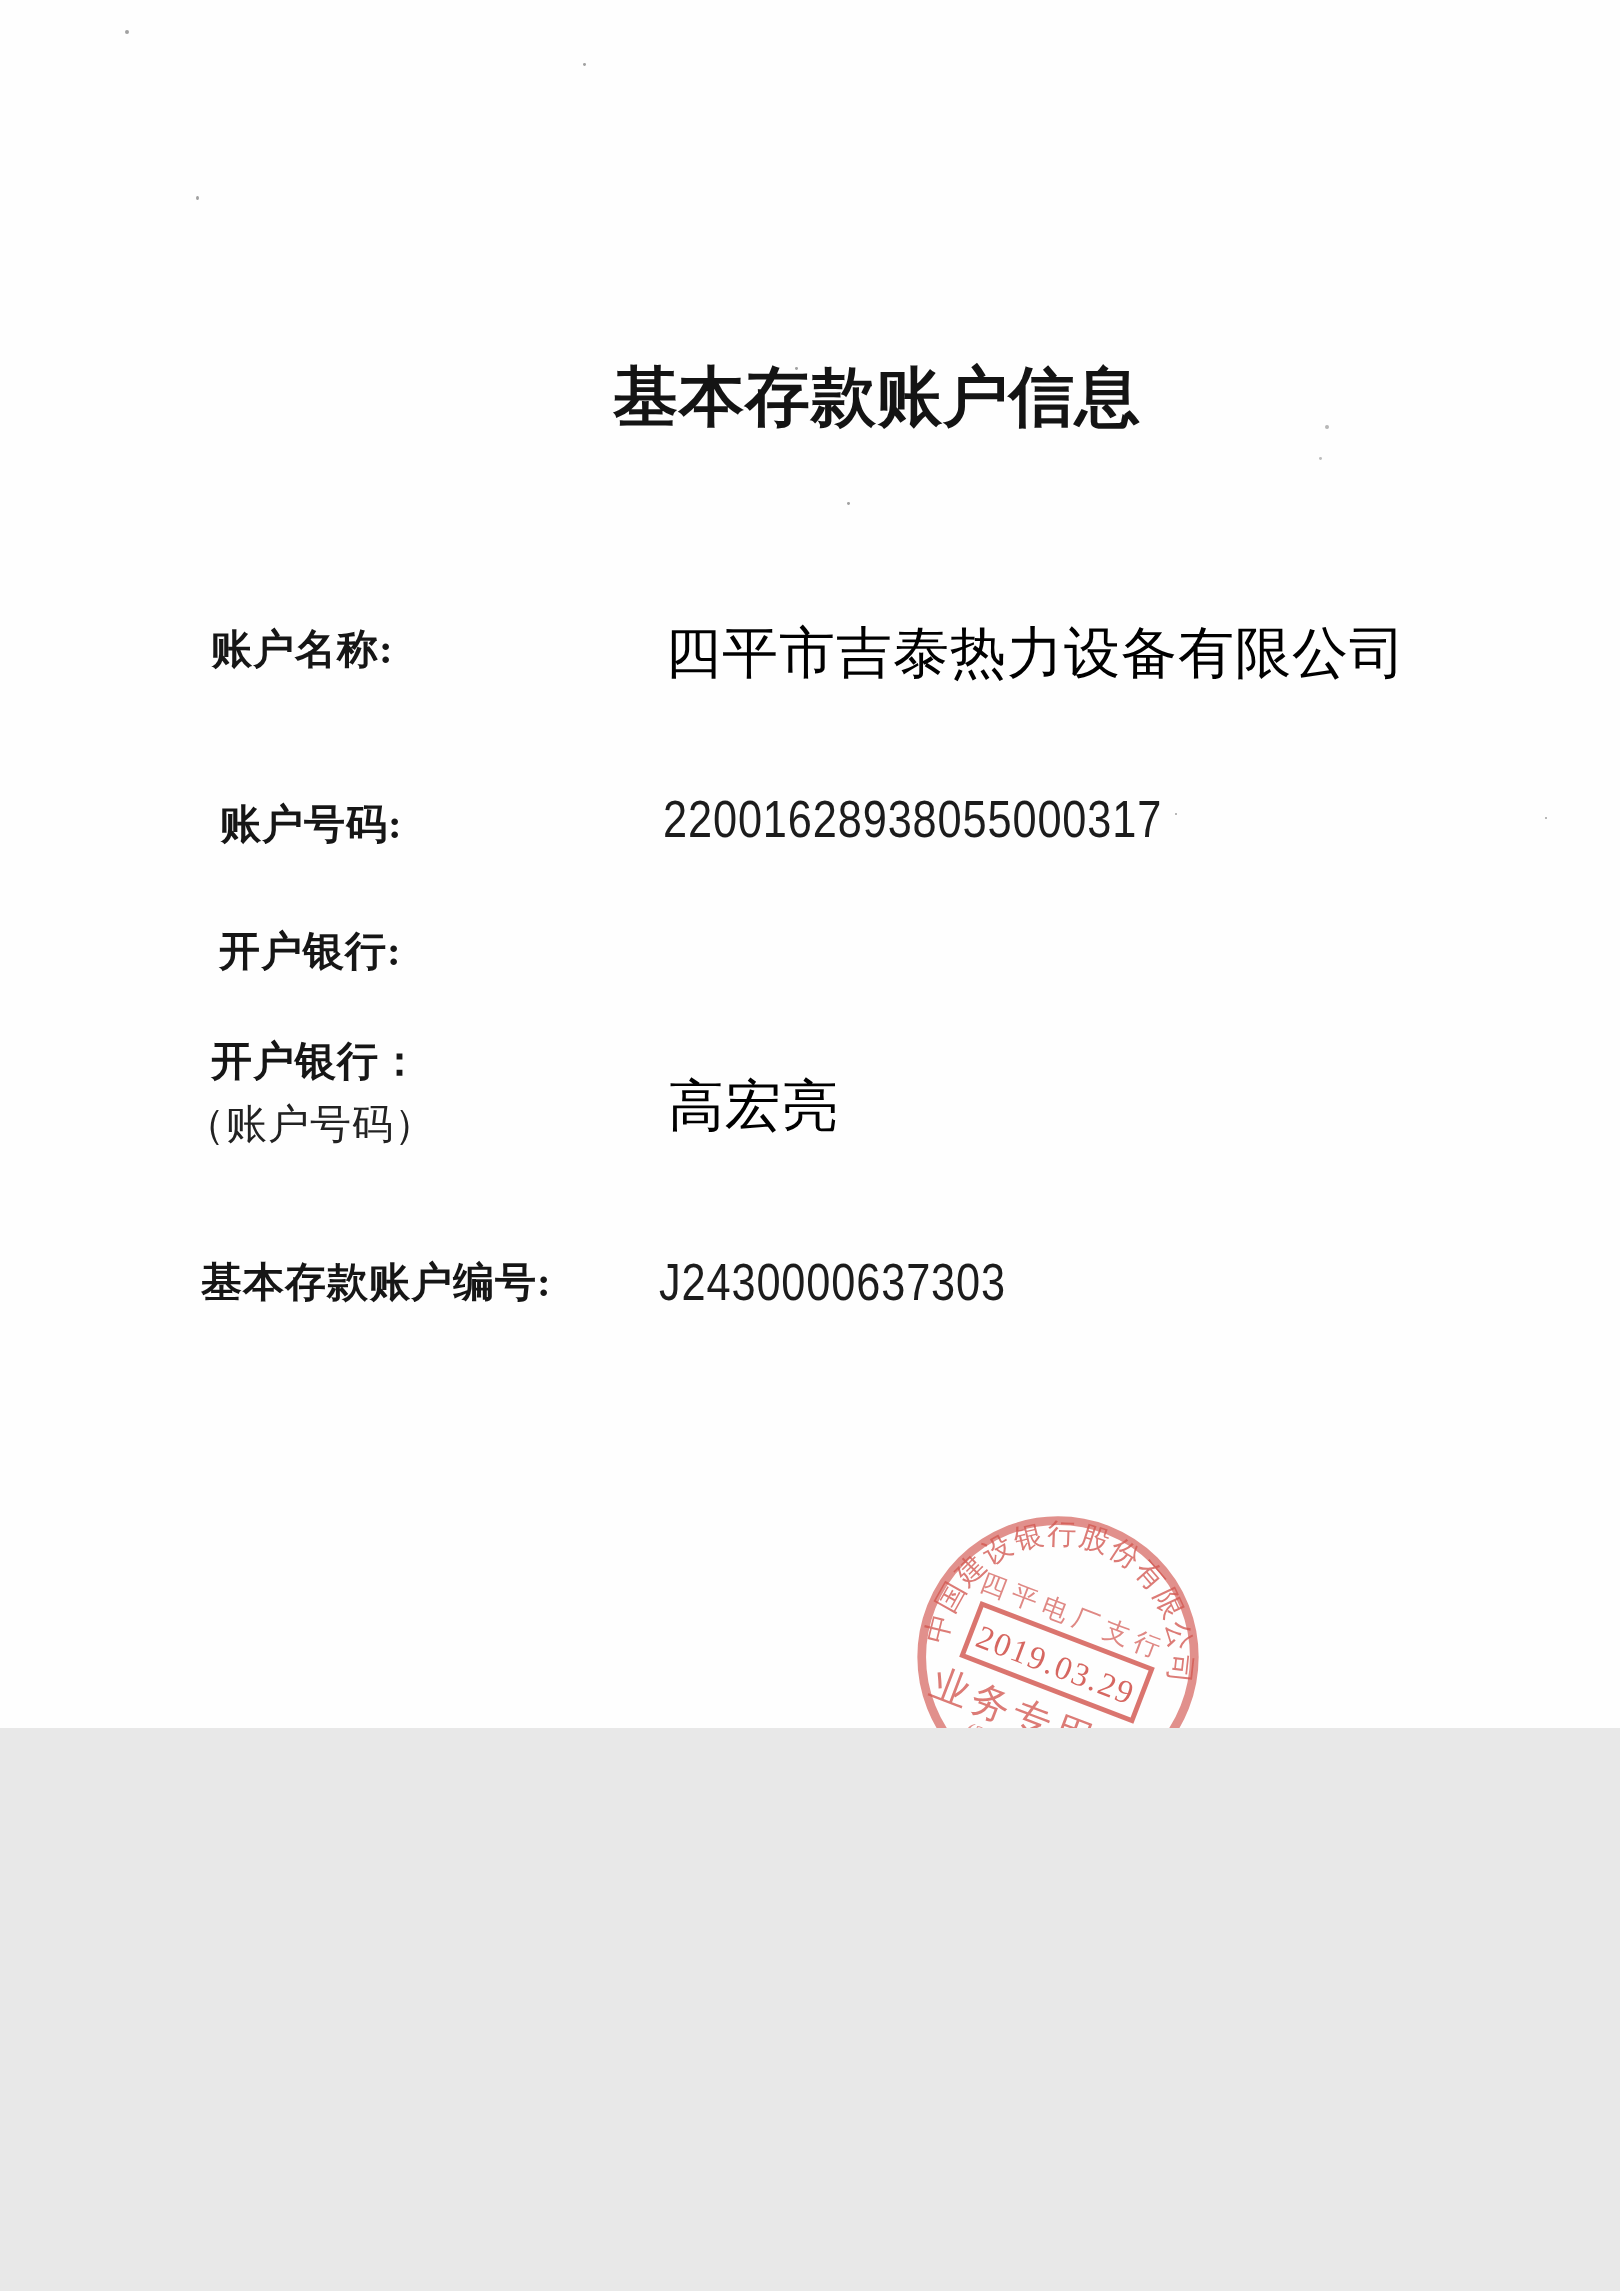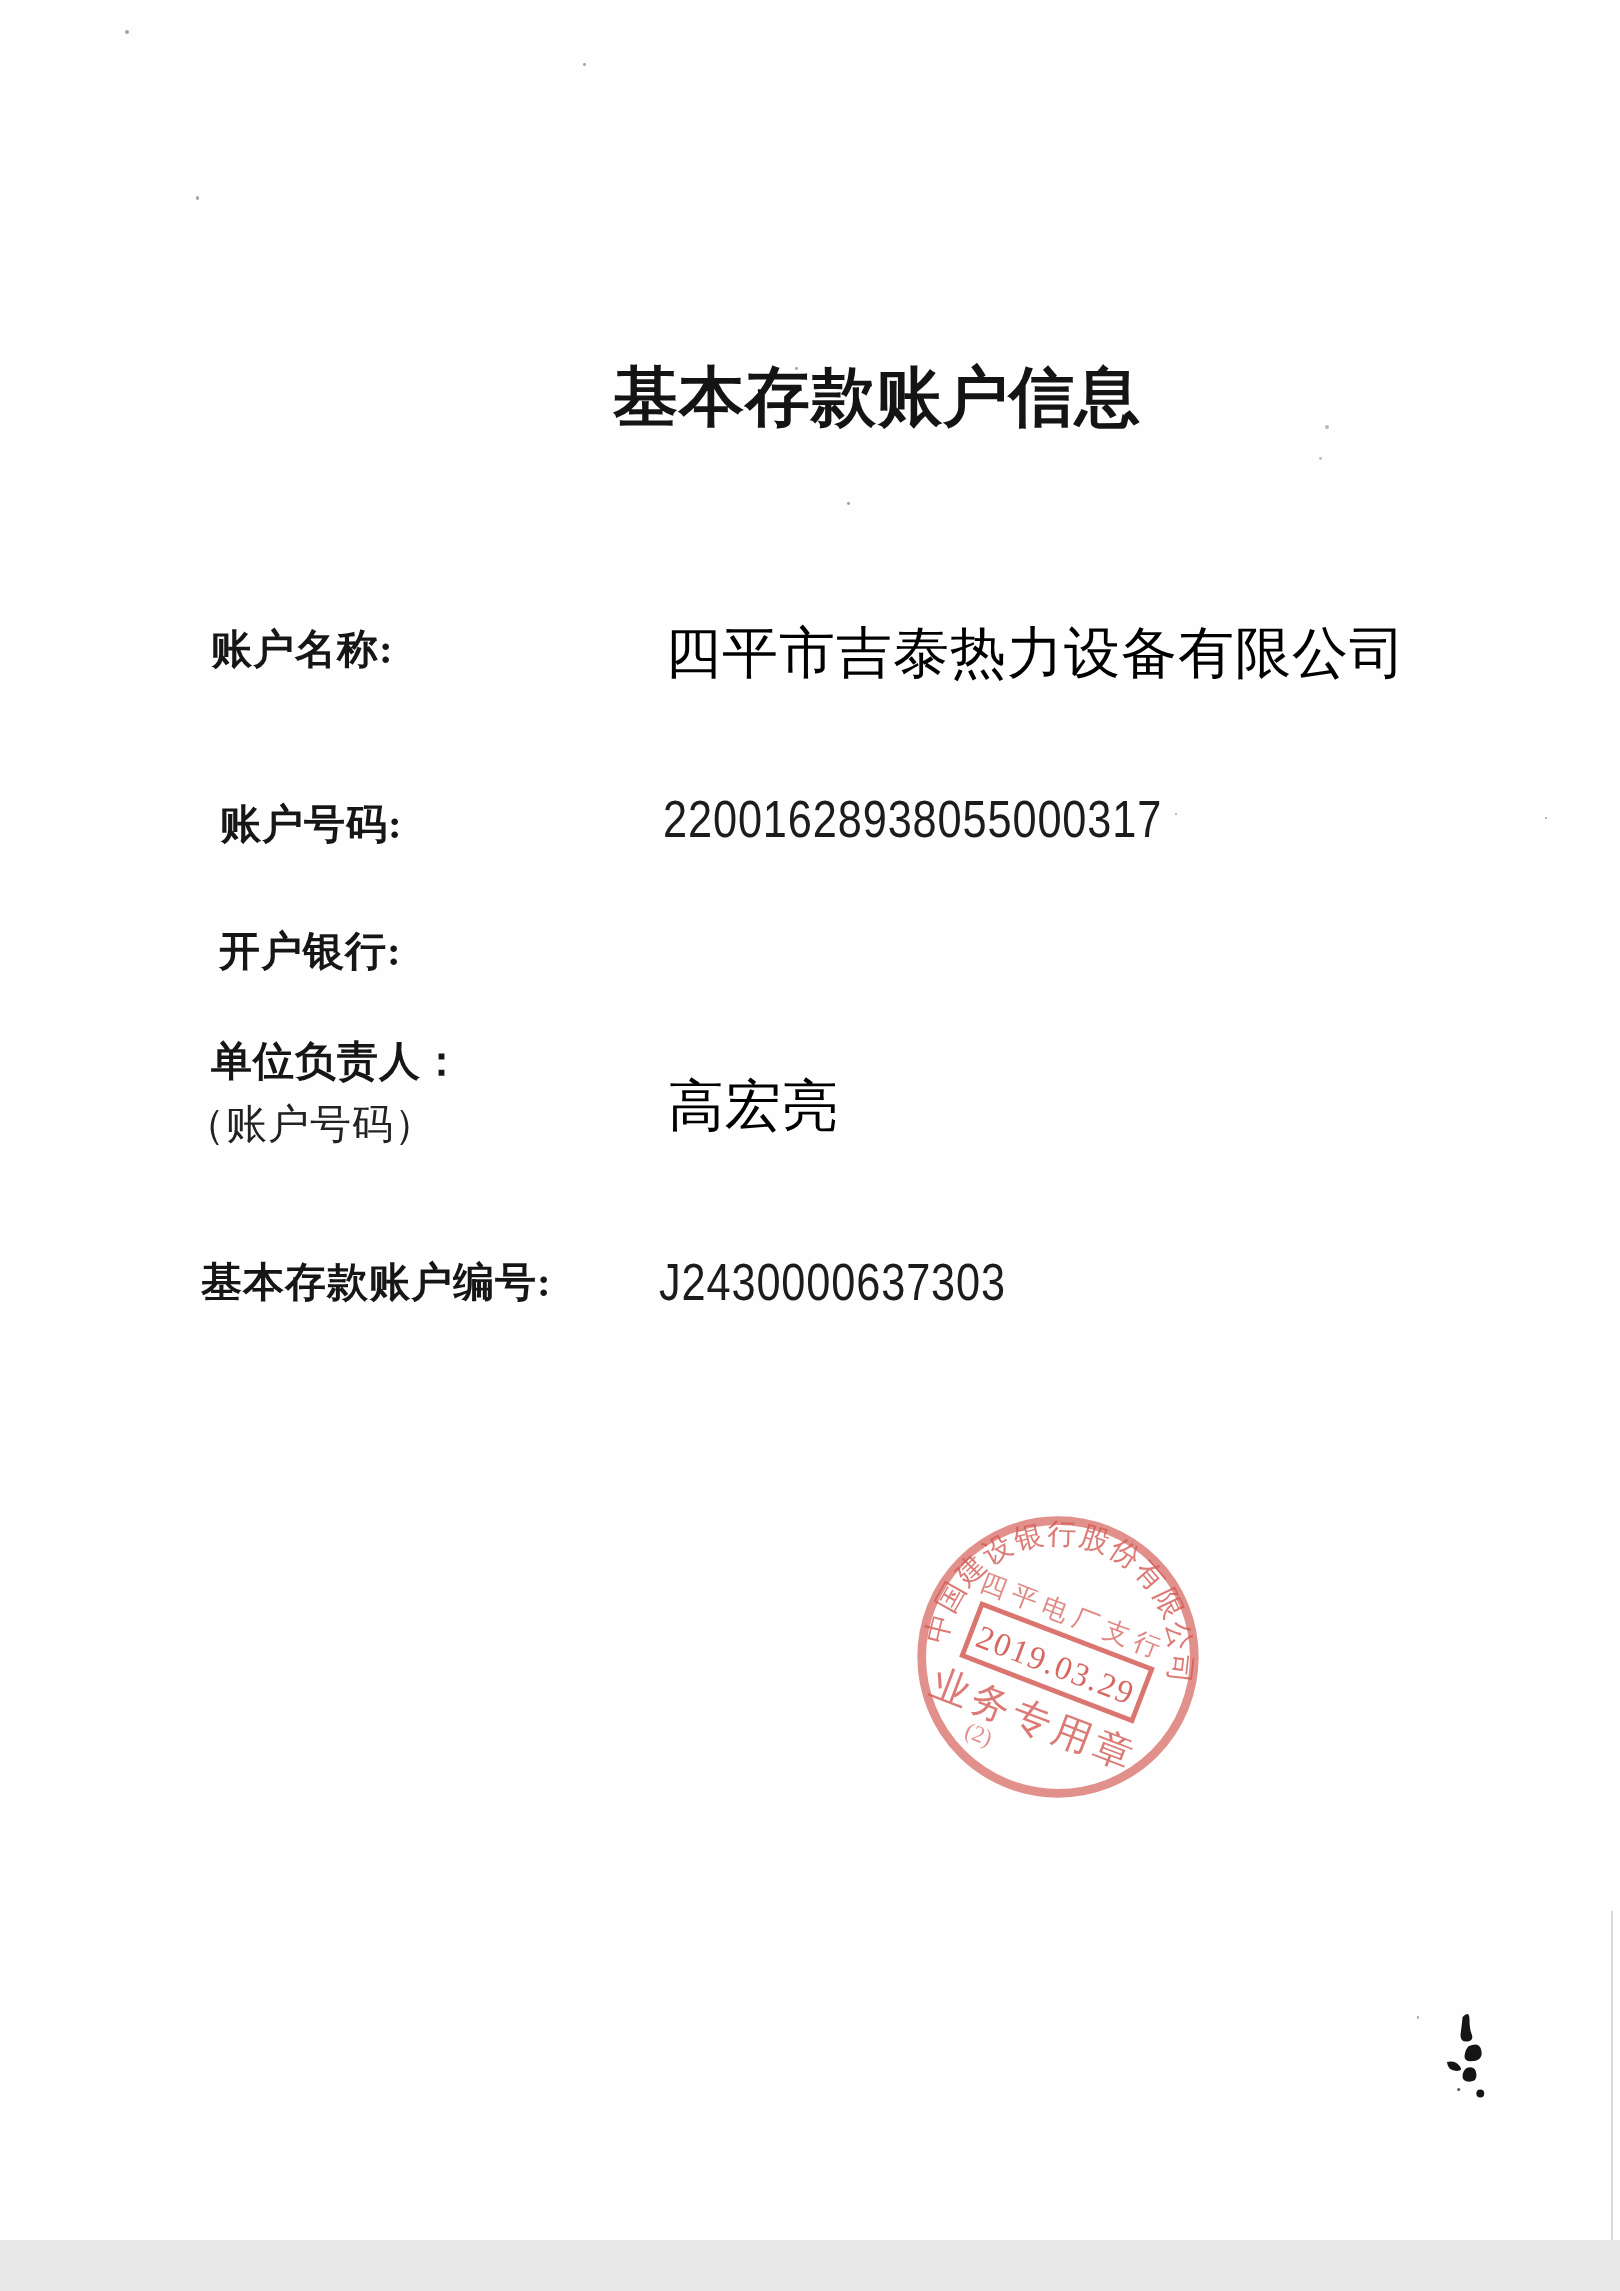"基本存款账户信息" .page { height: 2240px -> 1728px }
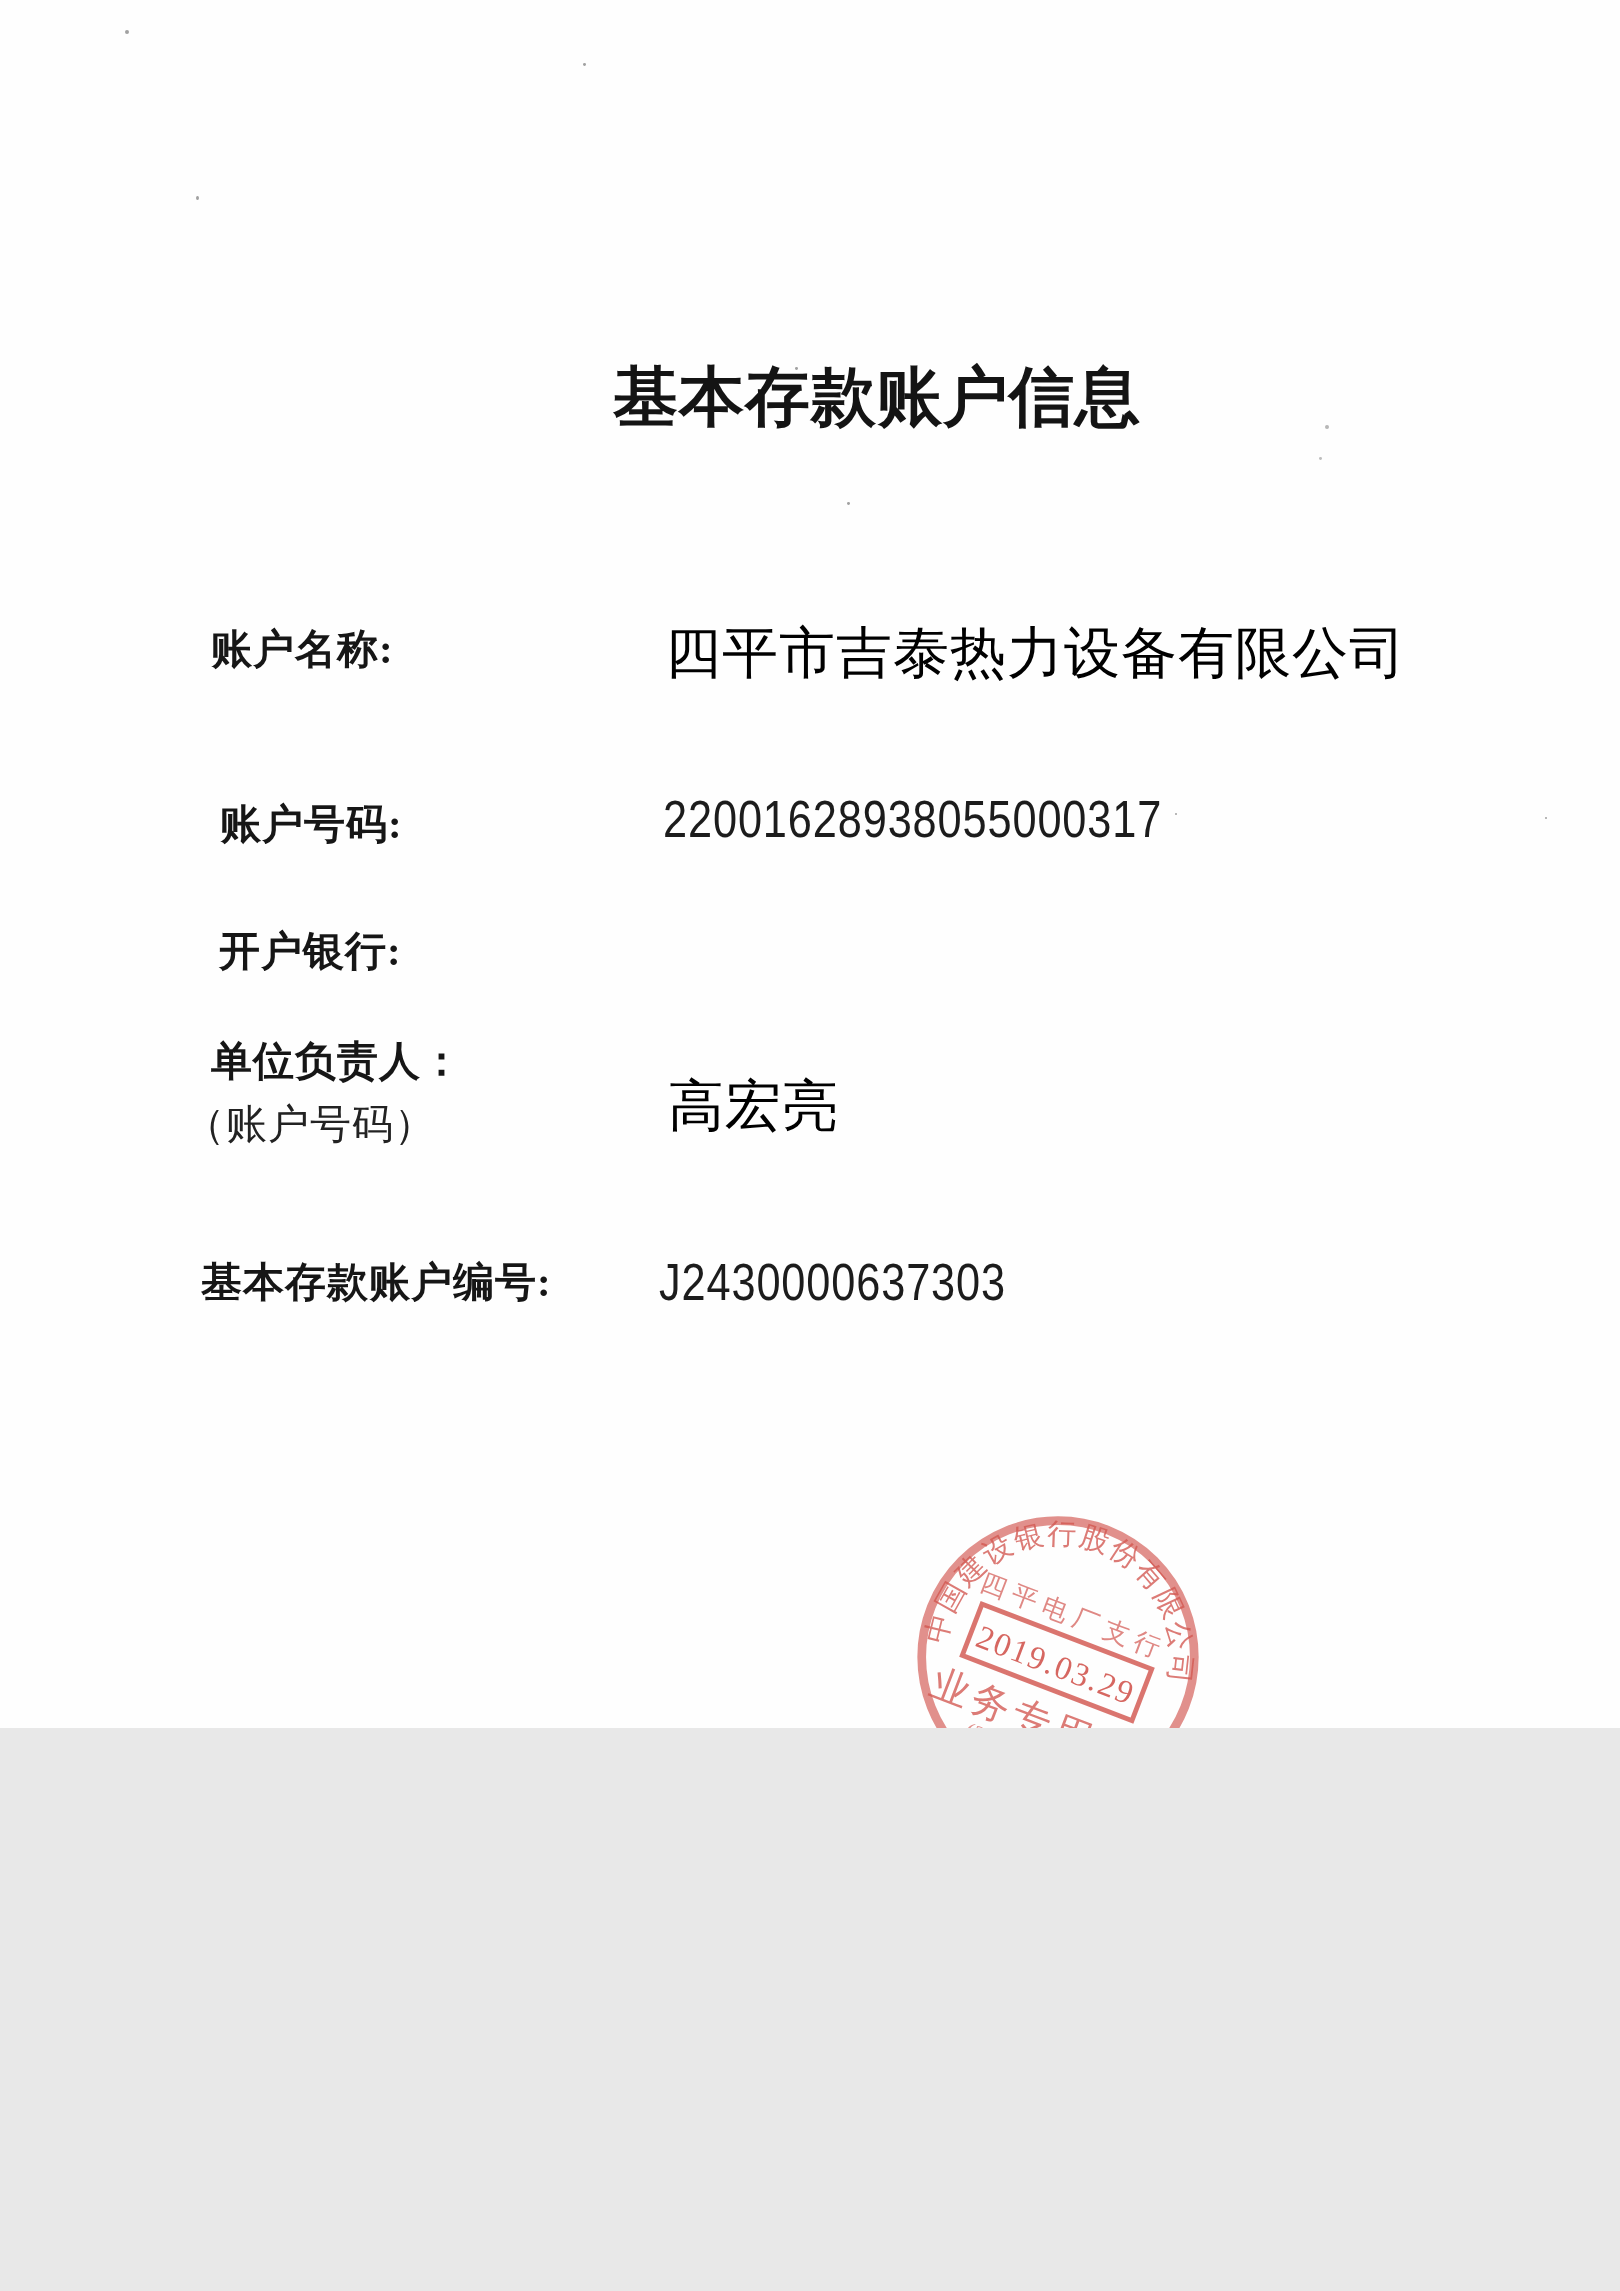"单位负责人：" span.abs { text: 单位负责人 -> 开户银行 }
